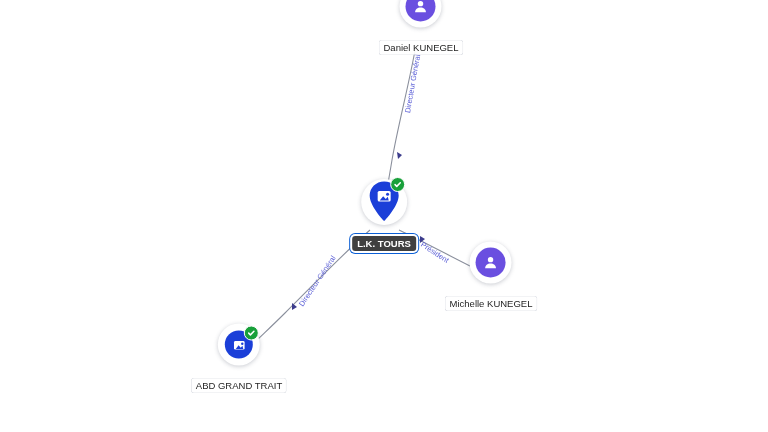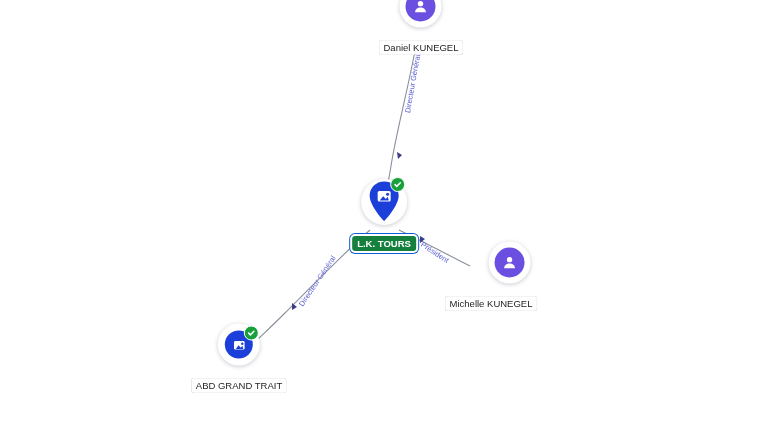"L.K. TOURS" .label.selected { background: #15803d -> #404040 }
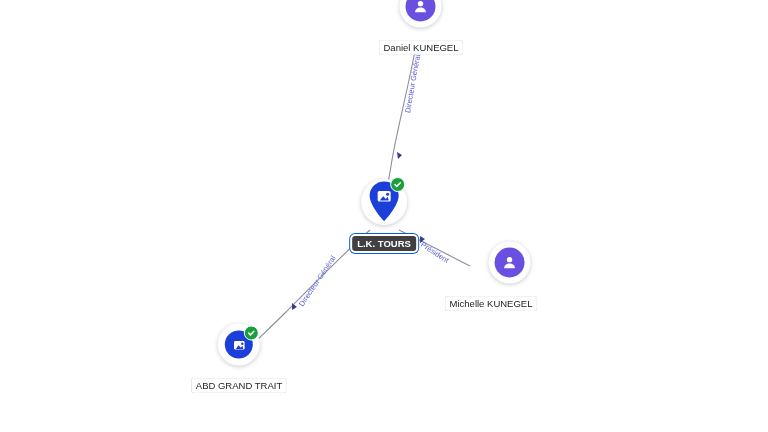"Michelle KUNEGEL" div.node { align-items: flex-end -> none }
